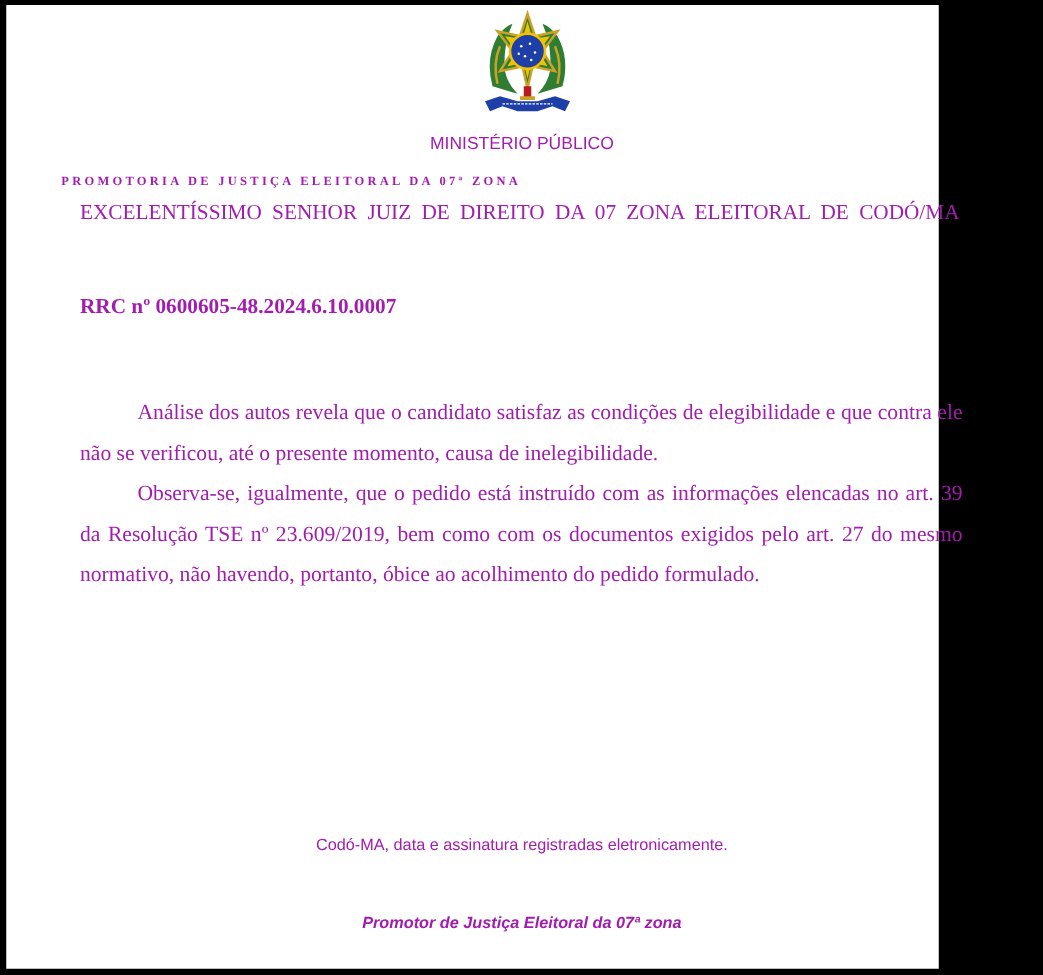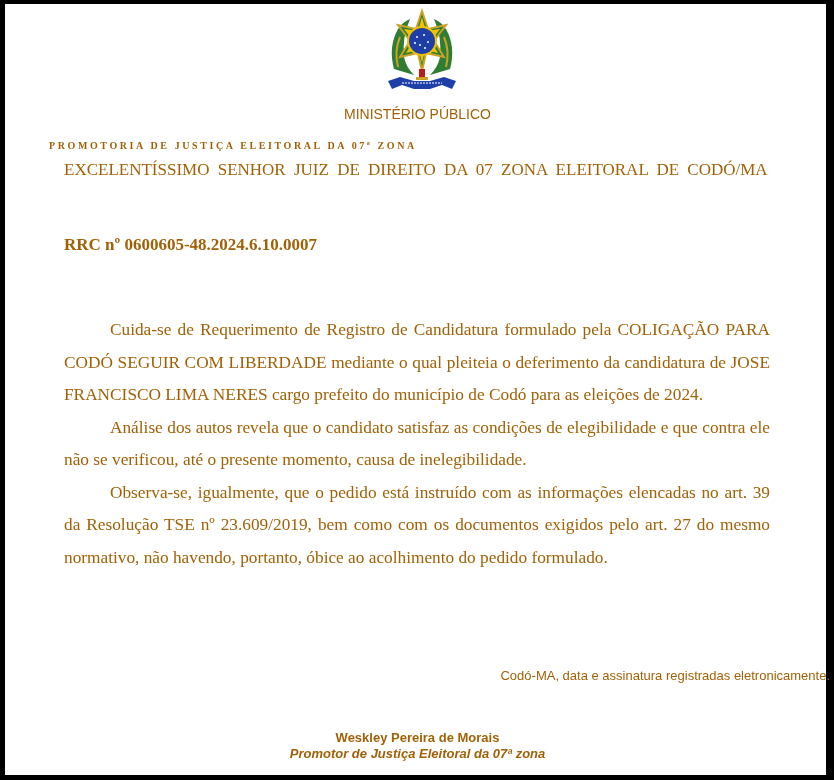"MINISTÉRIO PÚBLICO" .page { color: #a16207 -> #a21caf; width: 821px -> 746px }
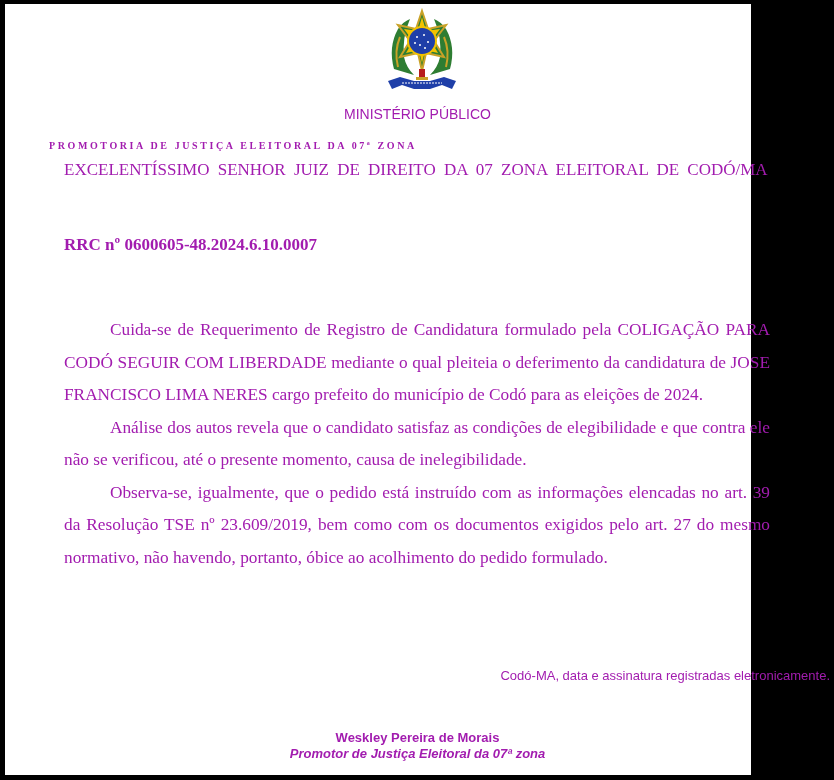"Cuida-se de Requerimento de Registro" p { html: <p>Cuida-se de Requerimento de Registro de Candidatura formulado pela COLIGAÇÃO PARA CODÓ SEGUIR COM LIBERDADE mediante o qual pleiteia o deferimento da candidatura de JOSE FRANCISCO LIMA NERES cargo prefeito do município de Codó para as eleições de 2024.</p> -> none }
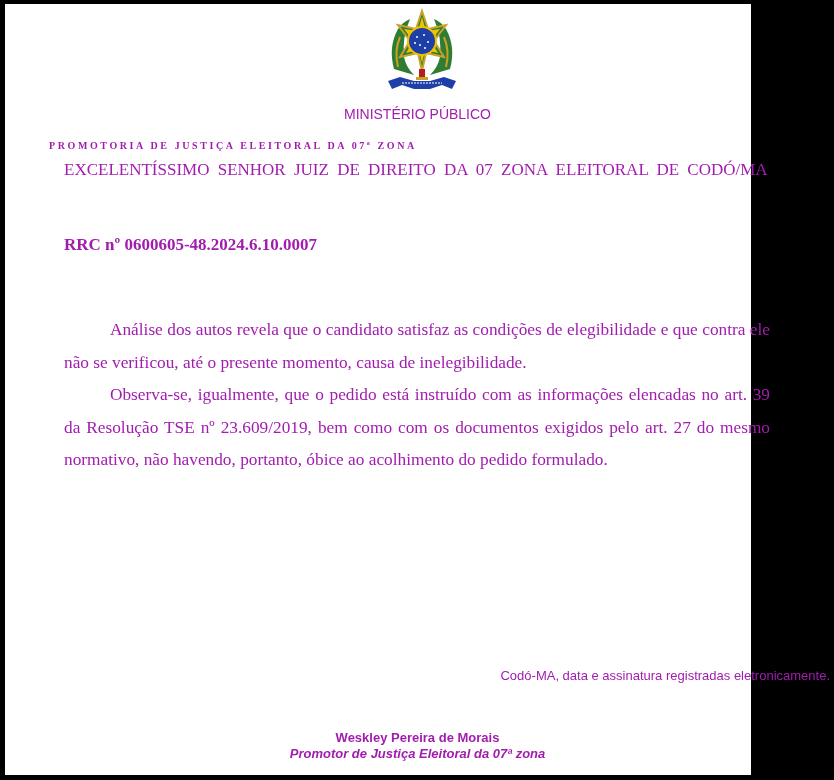"Codó-MA, data e assinatura registradas" .closing { text-align: right -> center }
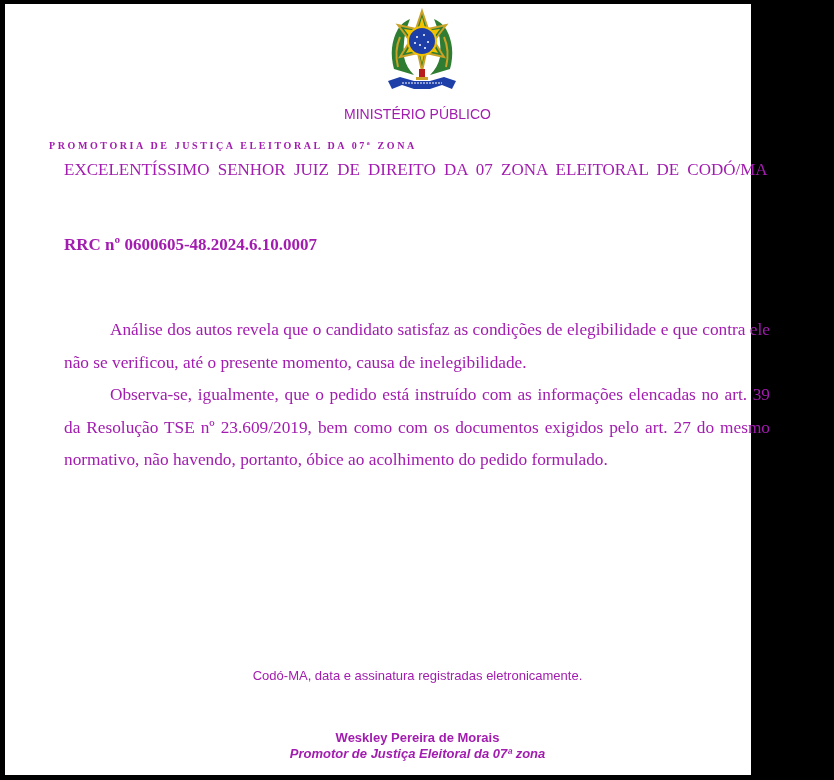"Weskley Pereira de Morais" div { html: <div>Weskley Pereira de Morais</div> -> none }
